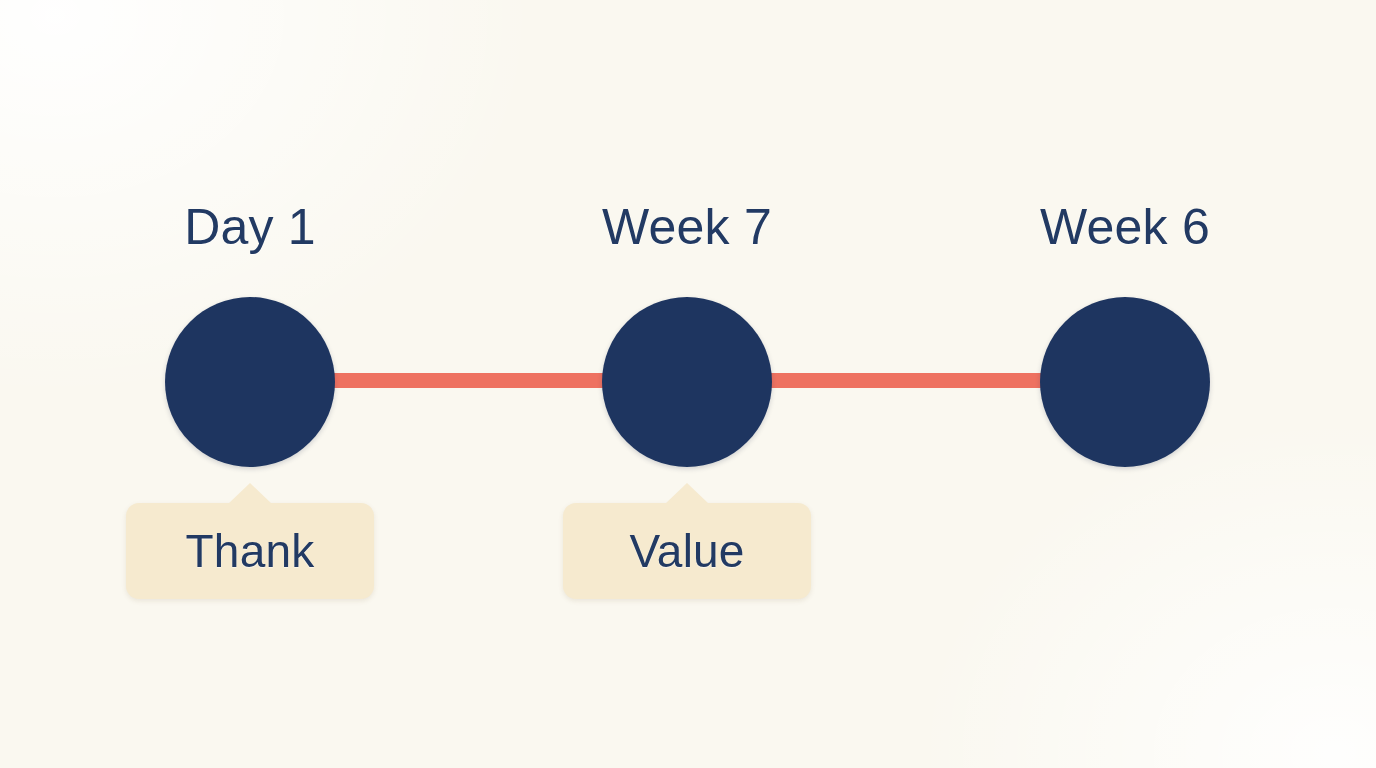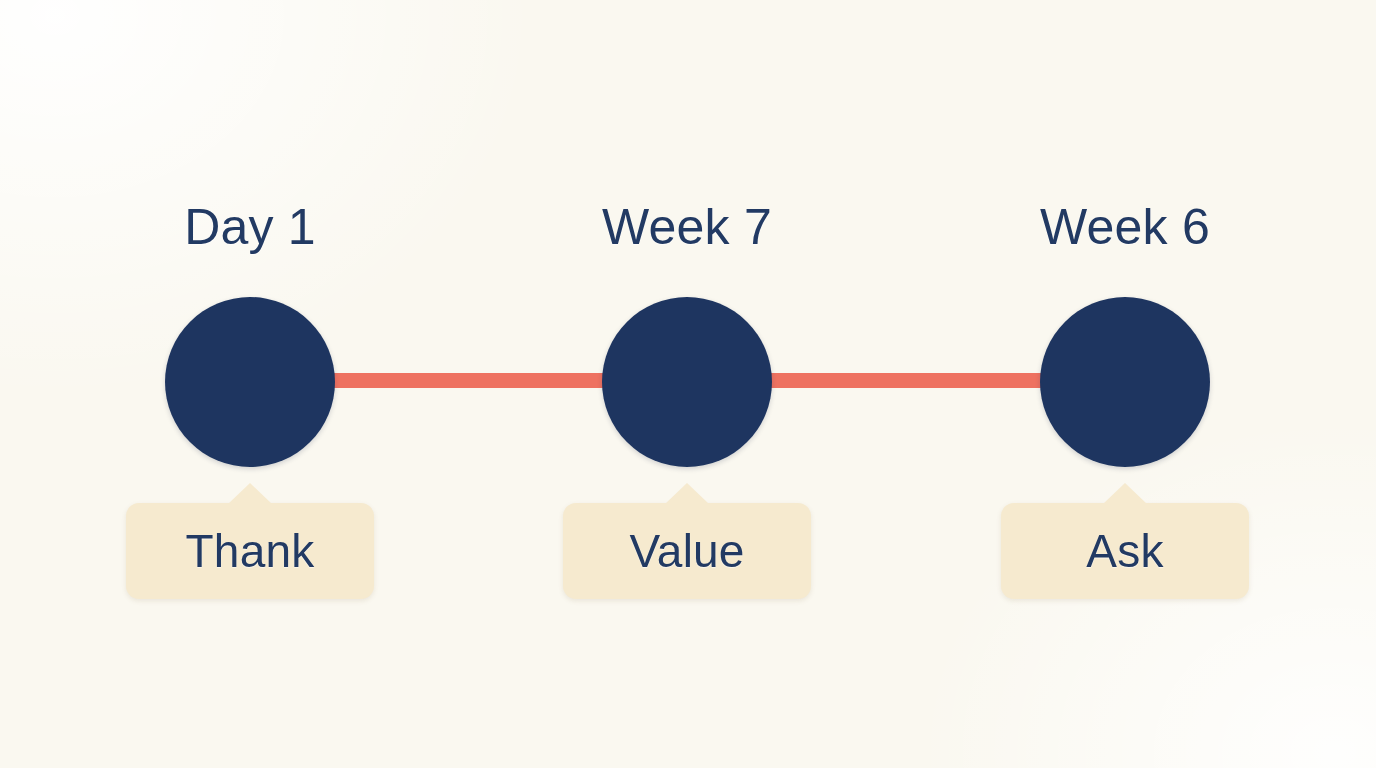"Ask" div.callout { html: <div> <span>Ask</span> </div> -> none }
